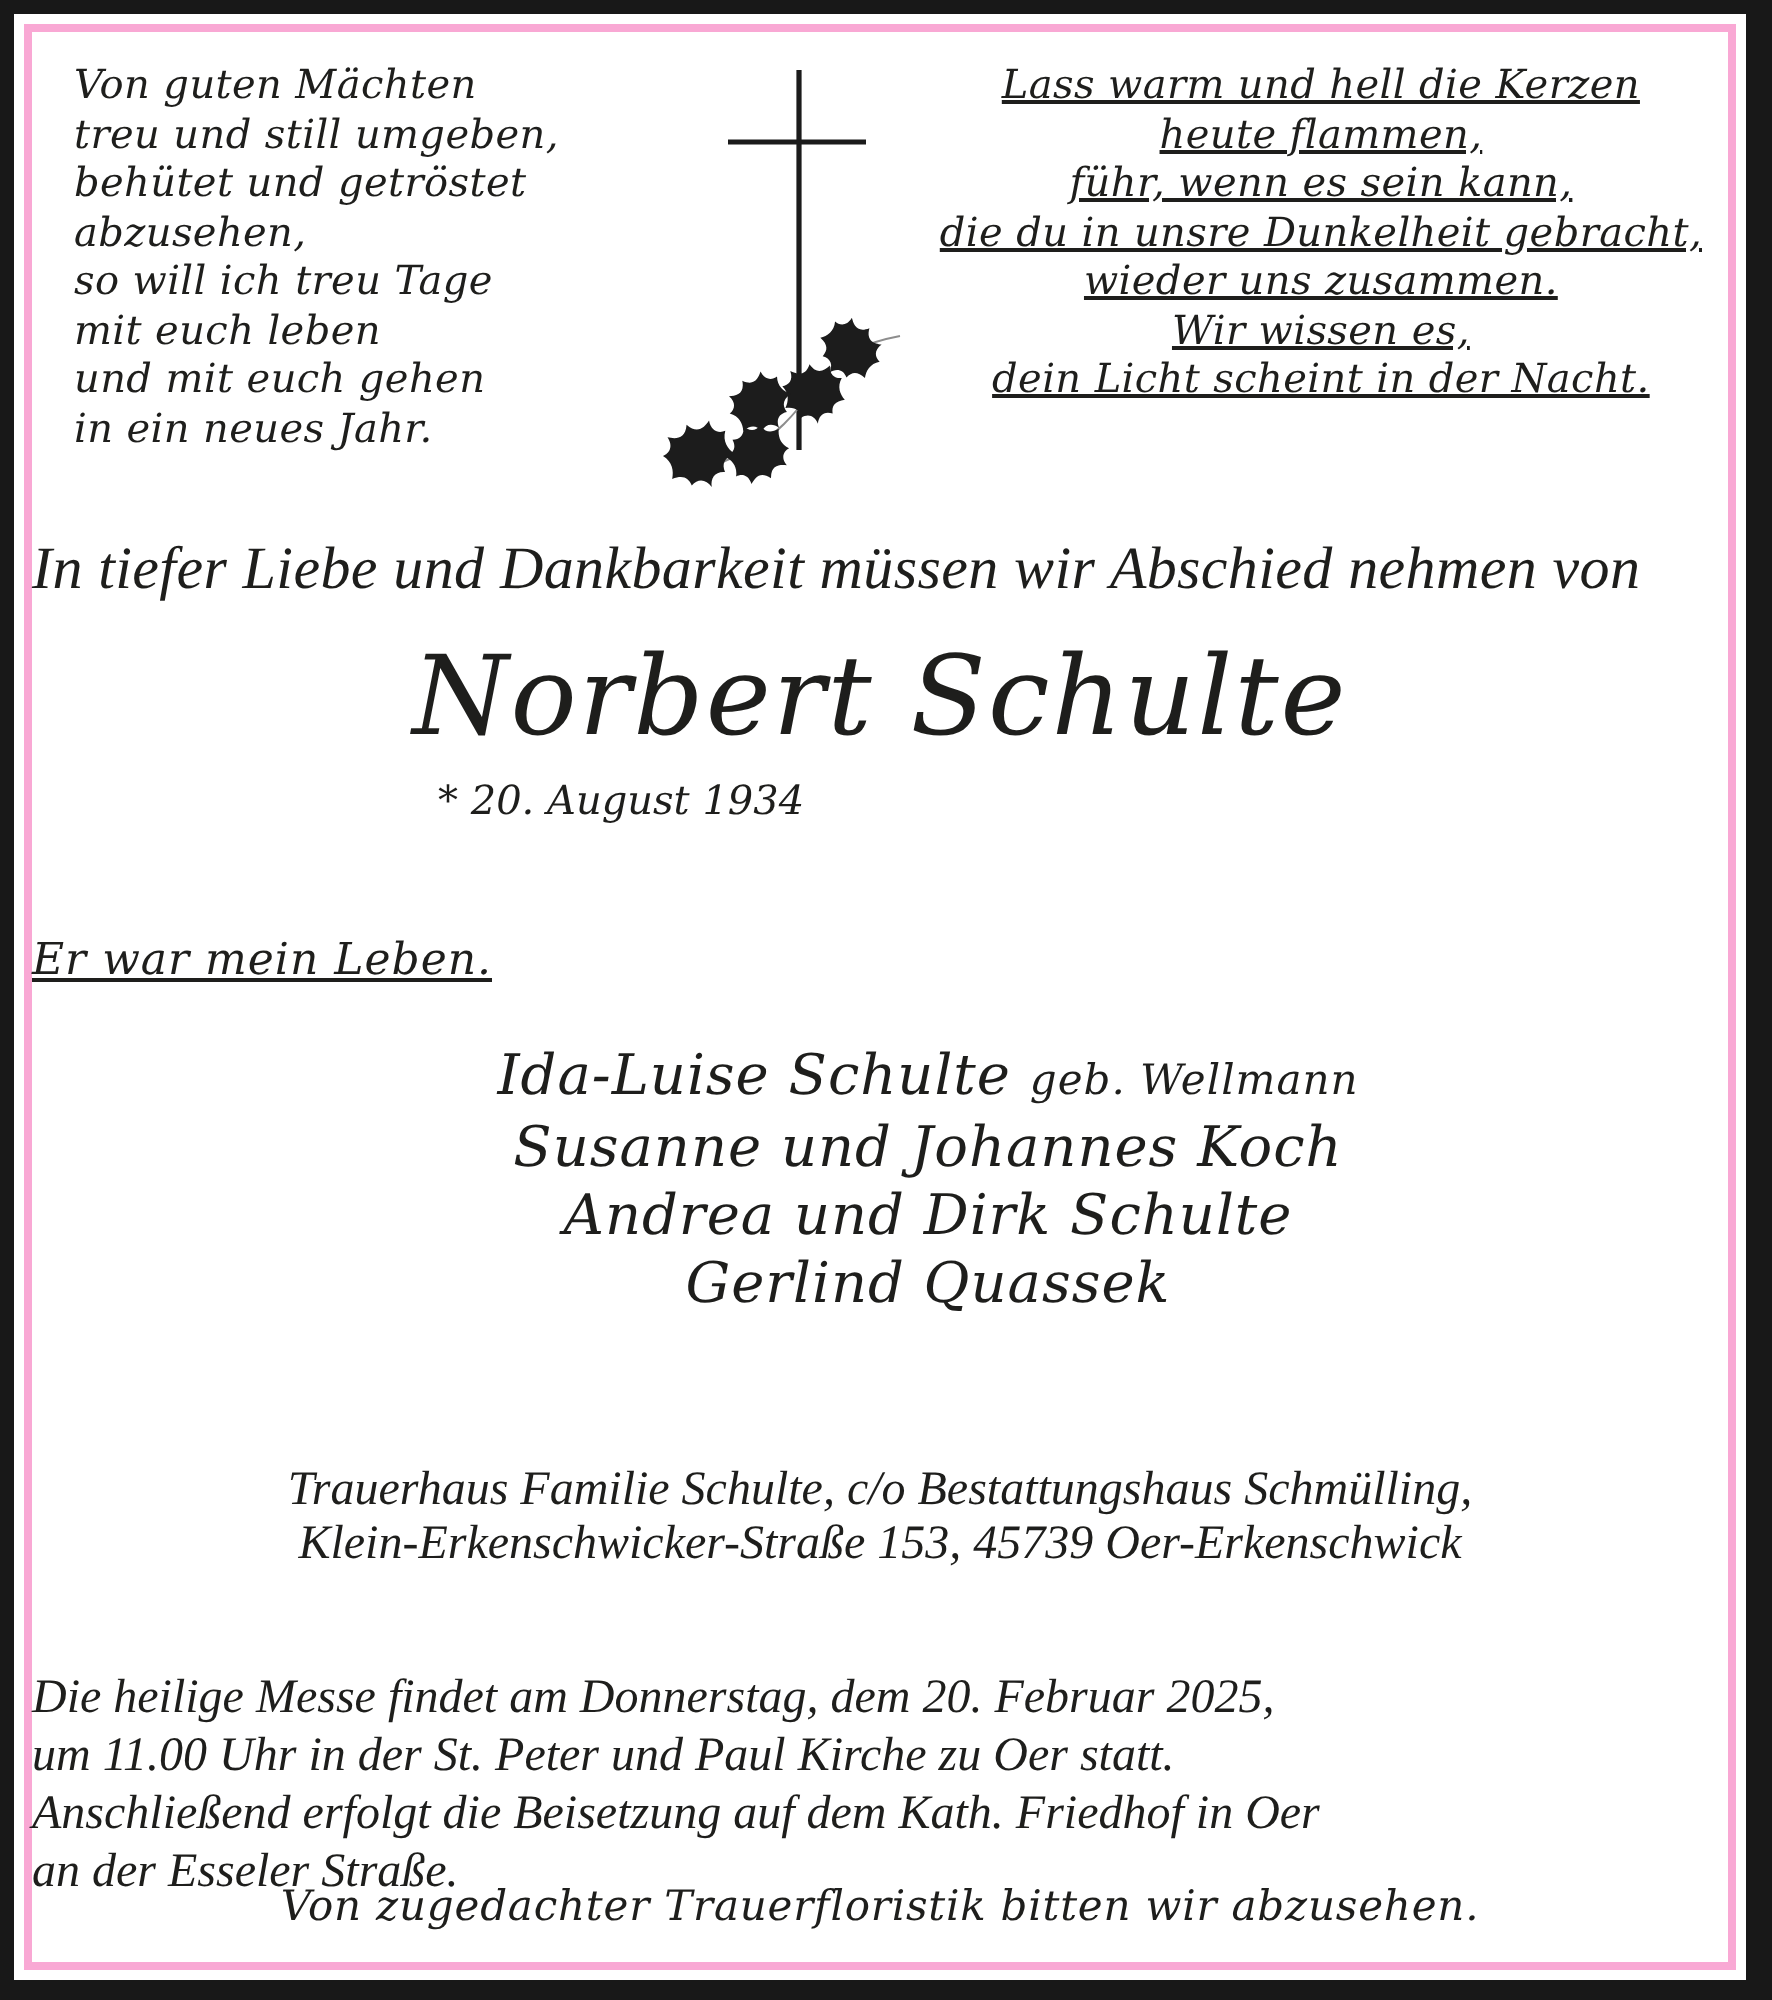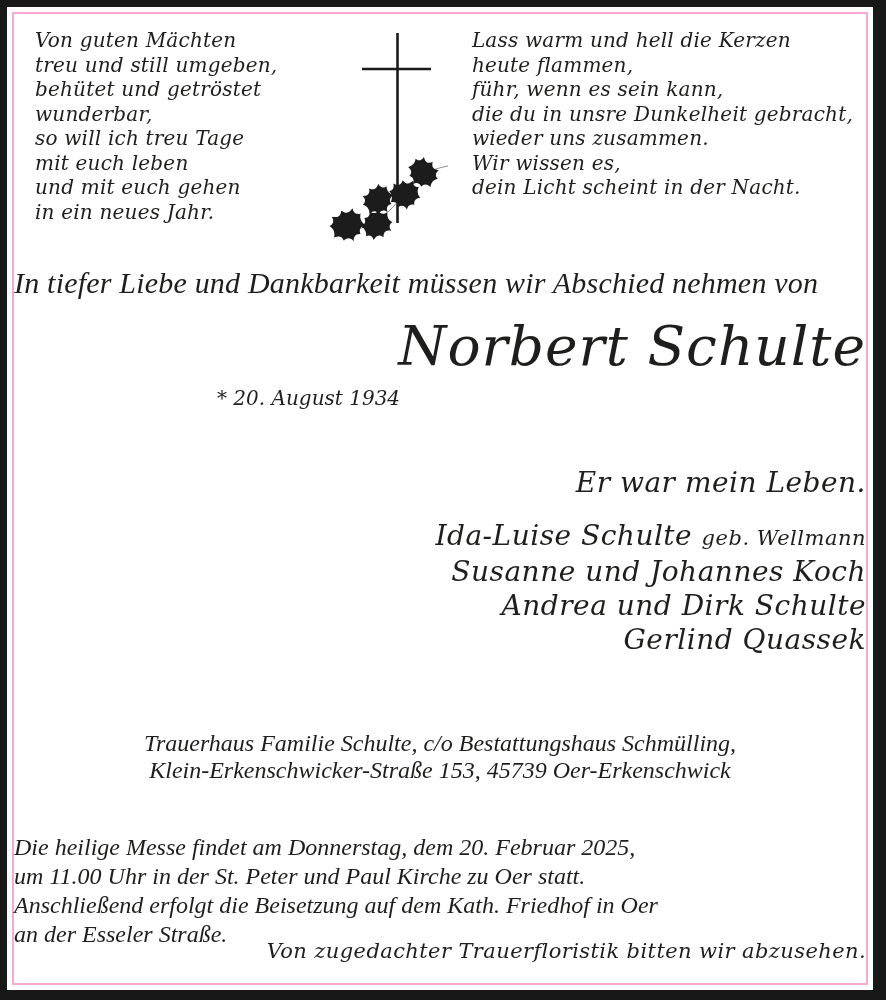"Von guten Mächten" .inner-border { border: 2px solid #f9a8d4 -> 4px solid #f9a8d4 }
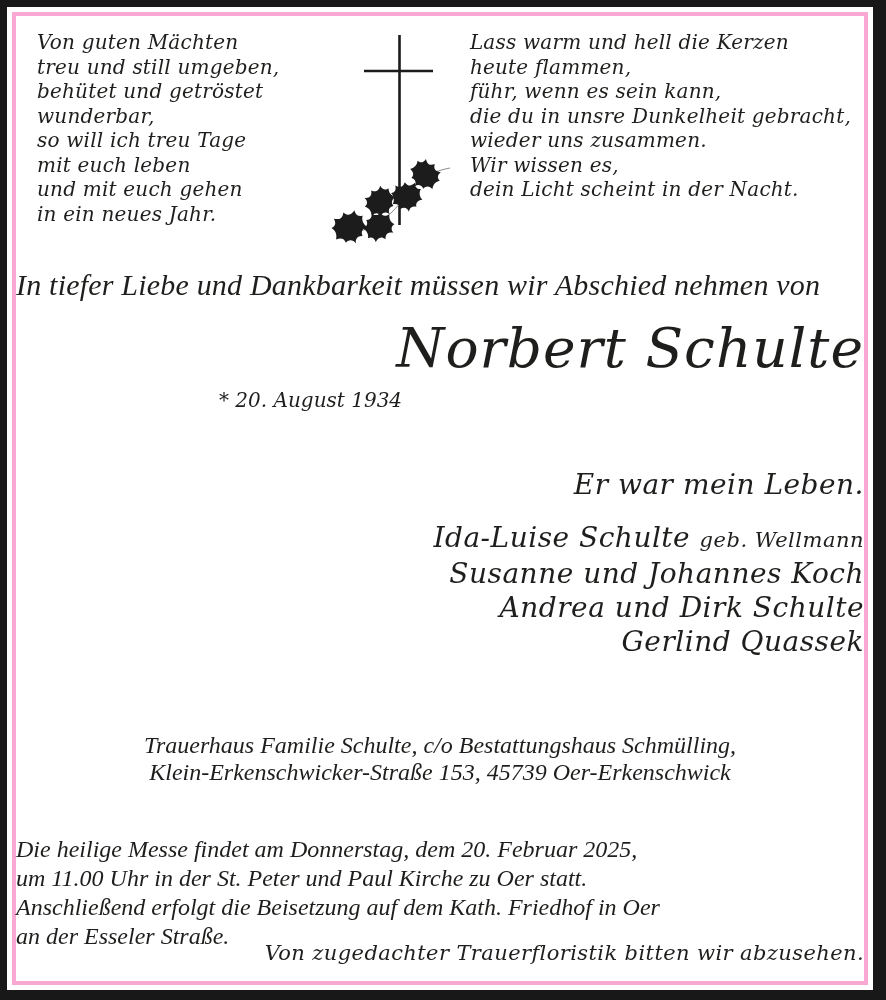"Lass warm und hell die" .poem-right { text-align: left -> center; text-decoration: none -> underline }
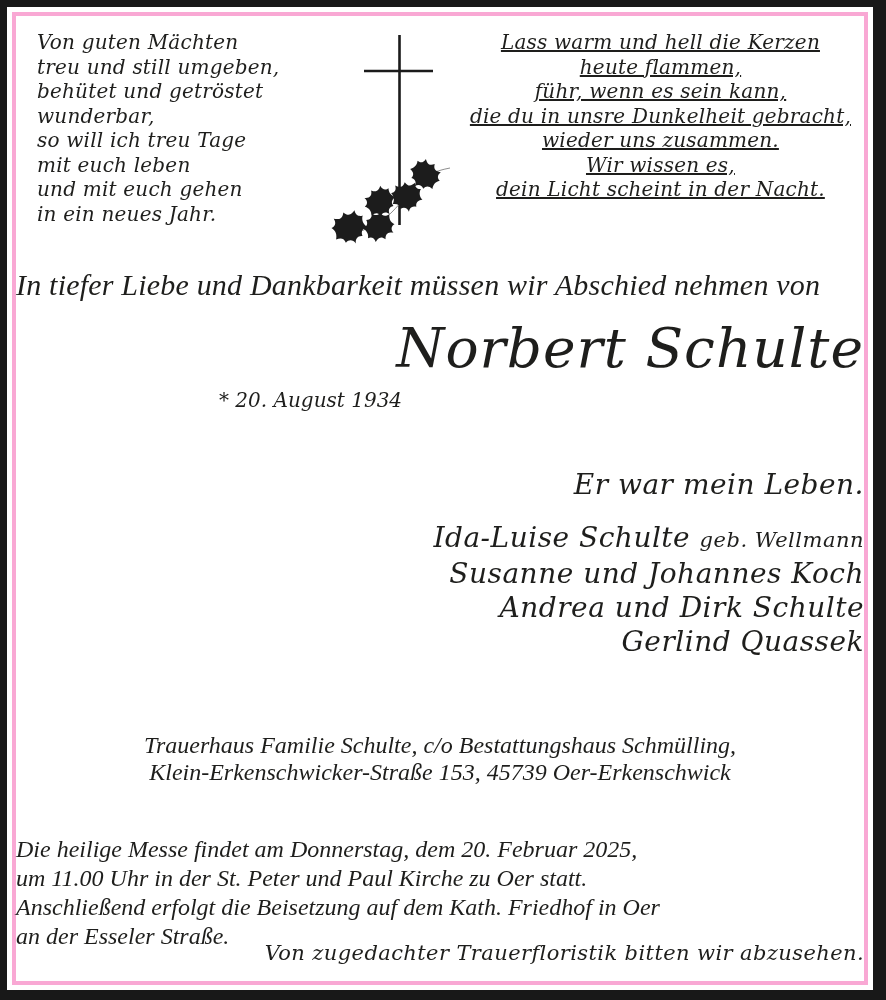"wunderbar," div { text: wunderbar -> abzusehen }
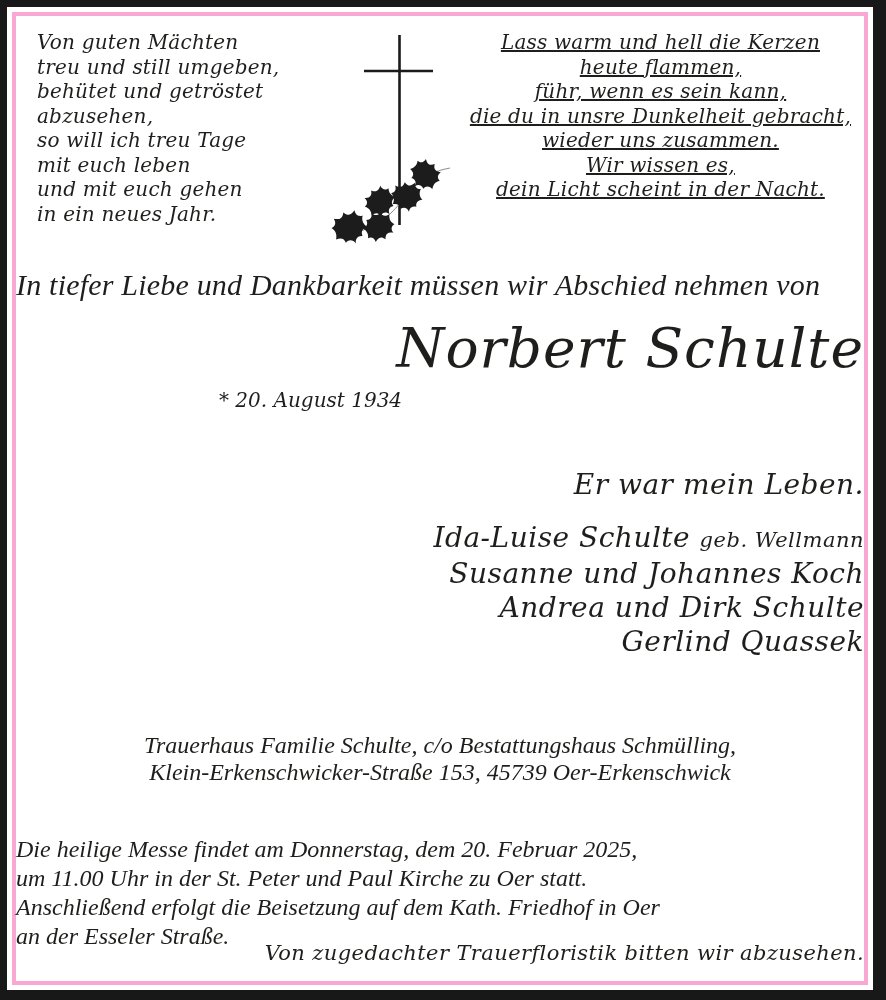"Norbert Schulte" .name { text-align: none -> center }
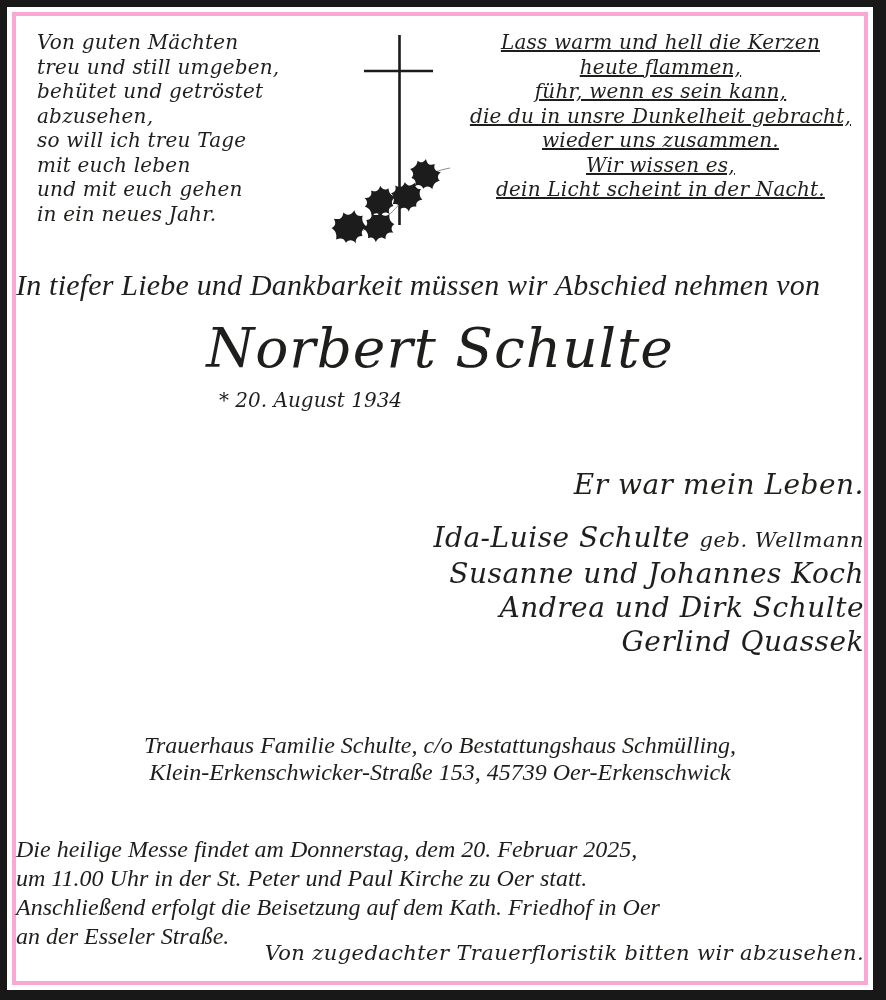"Er war mein Leben." .dedication { font-size: 28px -> 22px; text-align: right -> left; text-decoration: none -> underline }
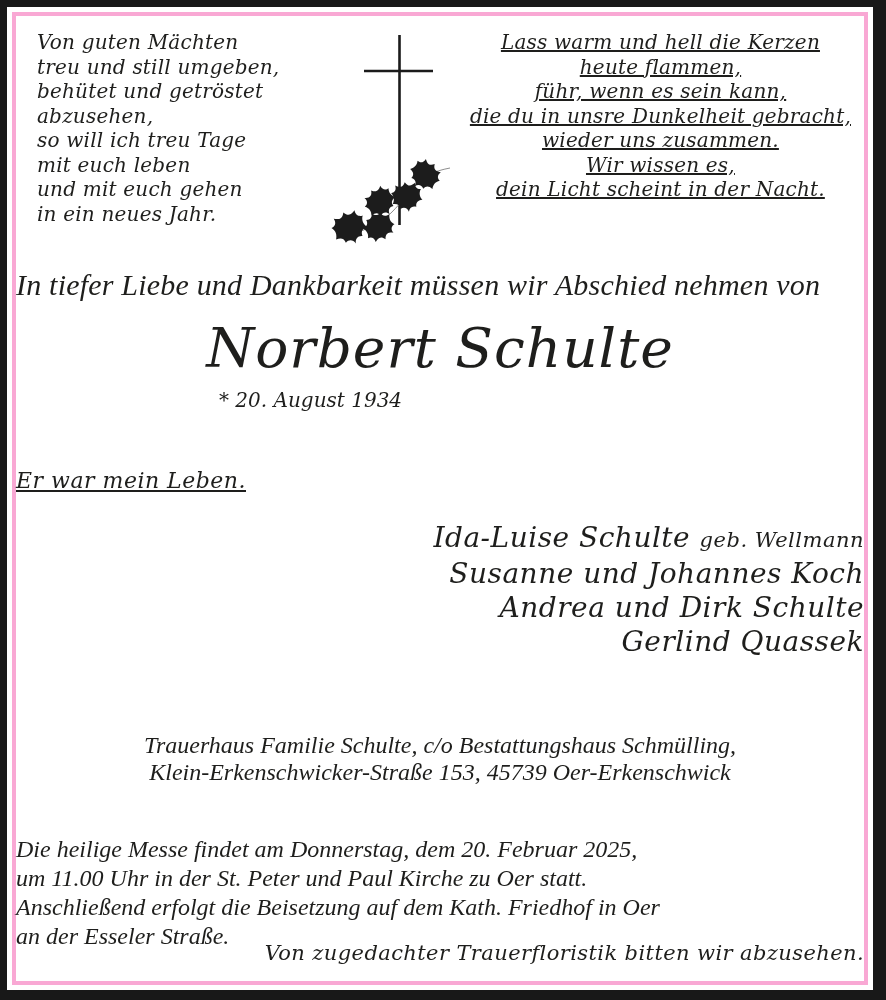"Ida-Luise Schulte geb. Wellmann" .mourners { text-align: right -> center }
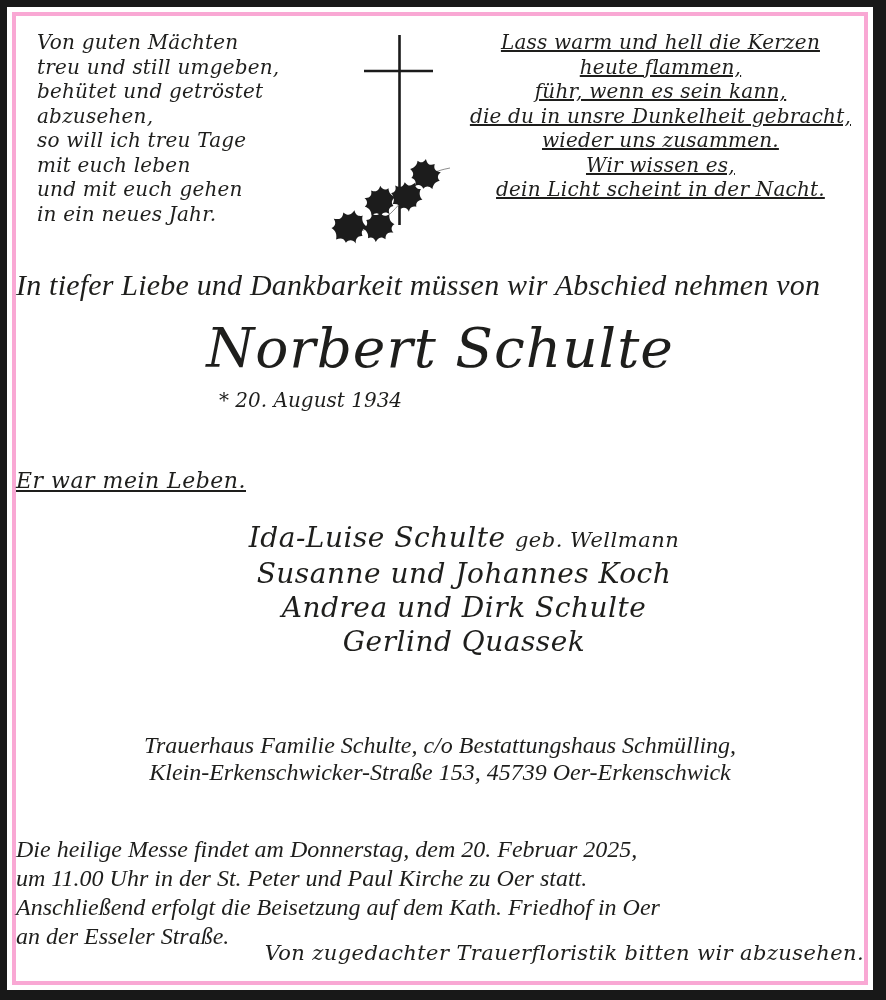"Von zugedachter Trauerfloristik bitten" .floristry { text-align: none -> center }
